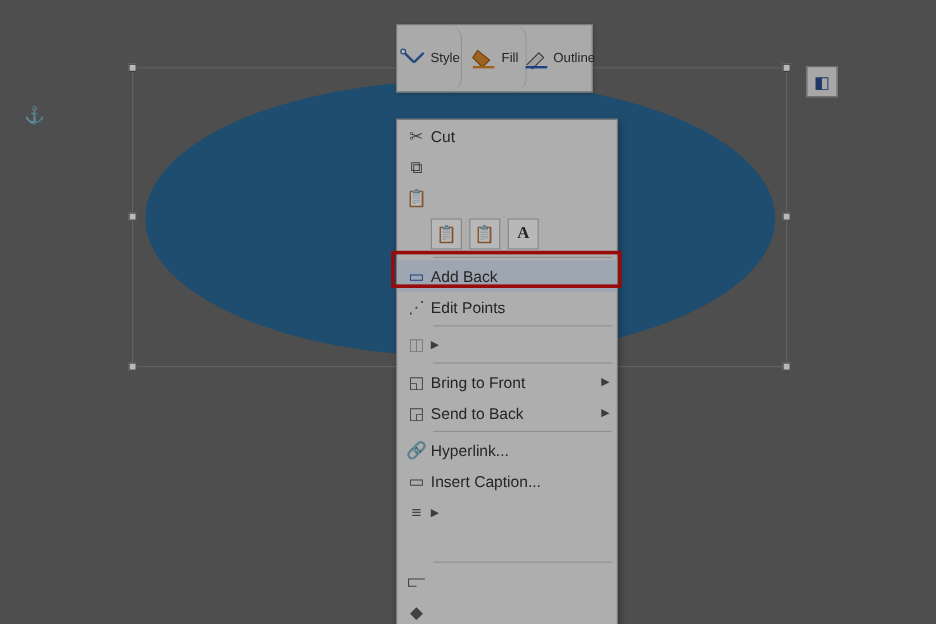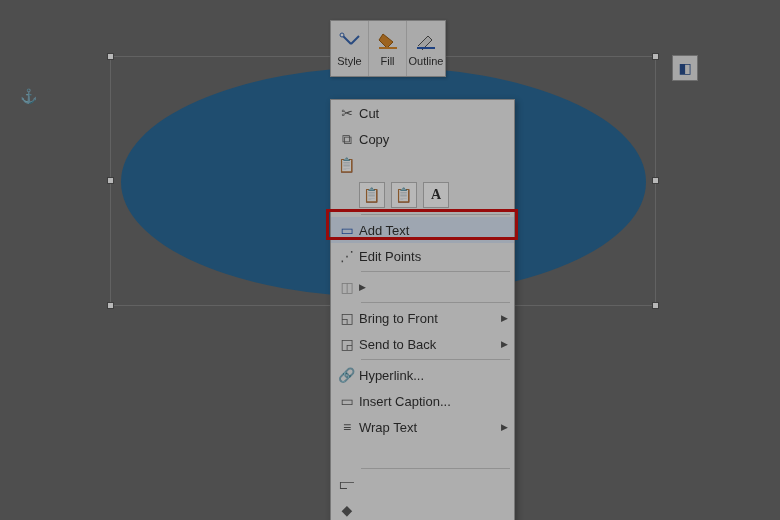"Style" .mini-btn { border-radius: none -> 11px; flex-direction: column -> none; width: 38px -> 54px }
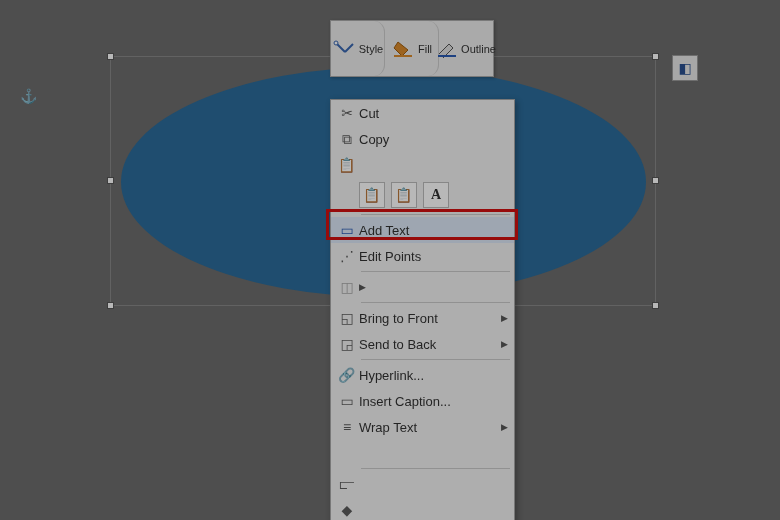"Copy" span.label { html: <span>Copy</span> -> none }
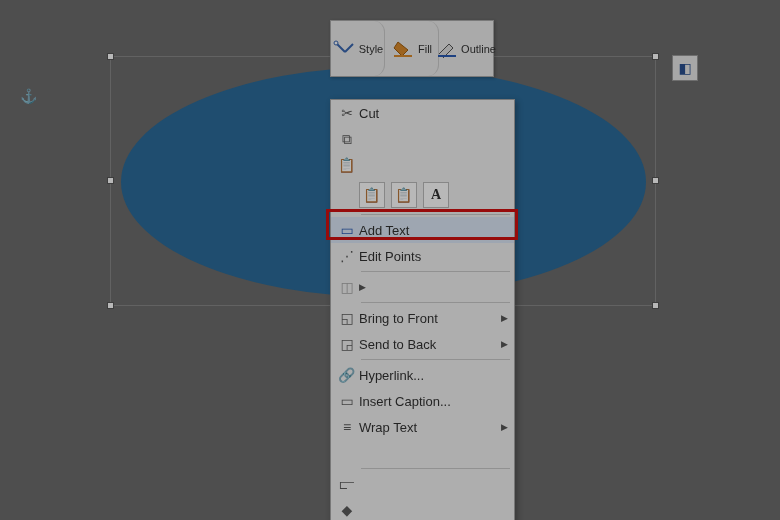"Add Text" span.label { text: Text -> Back }
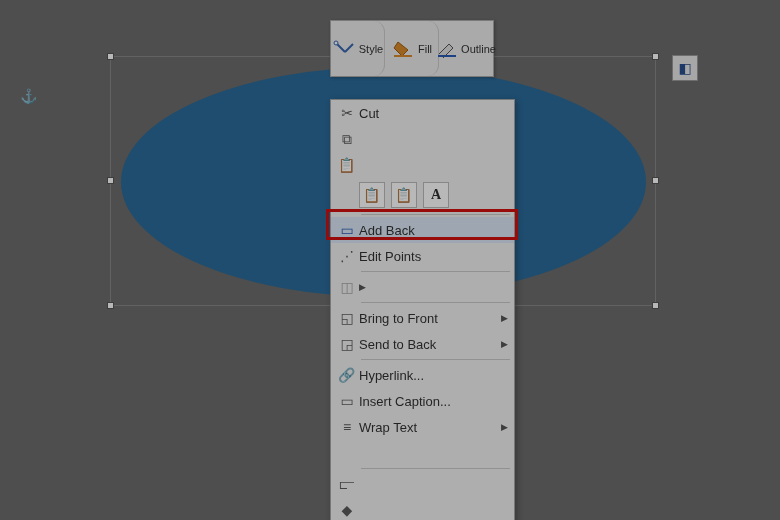"Wrap Text" span.label { html: <span>Wrap Text</span> -> none }
